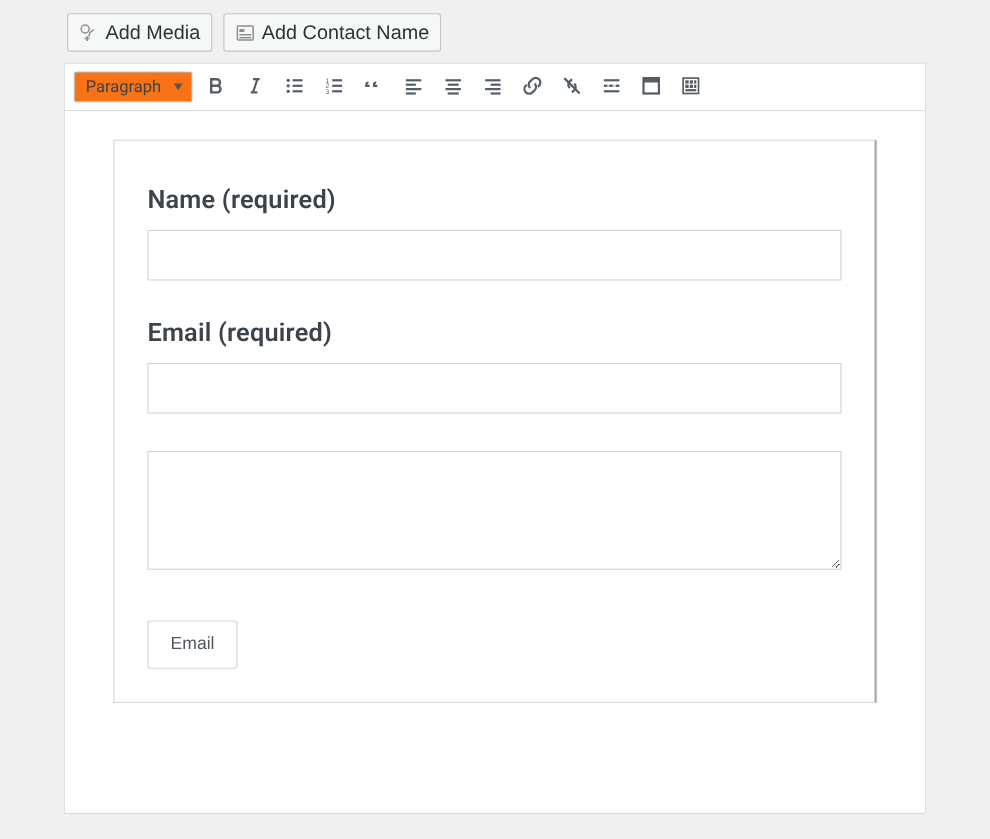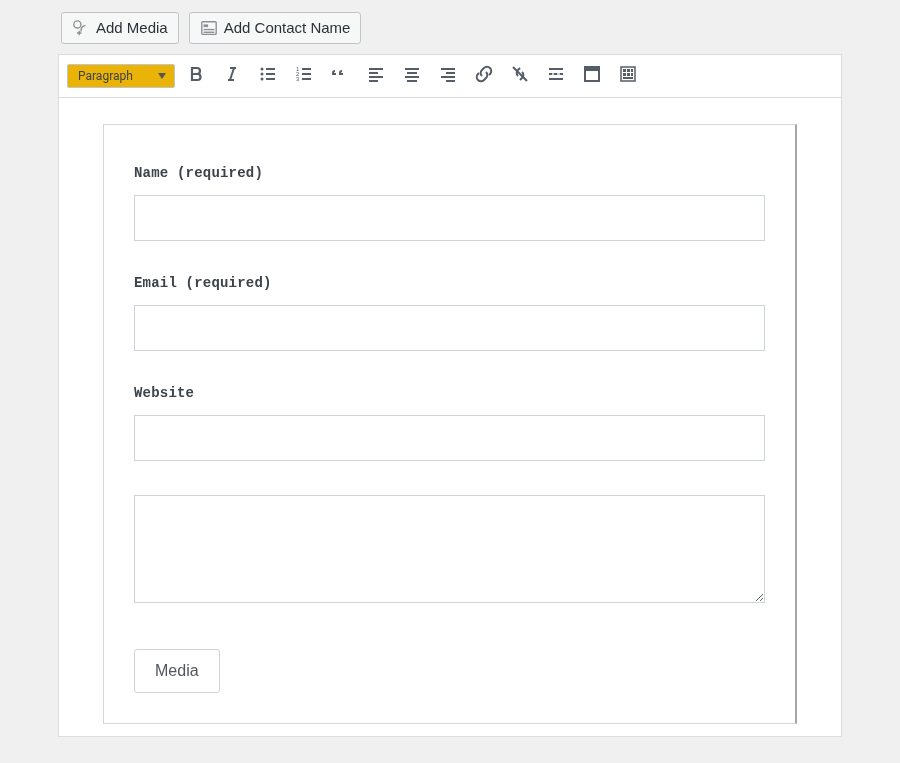"Add Media" .media-btn { font-size: 15px -> 18px }
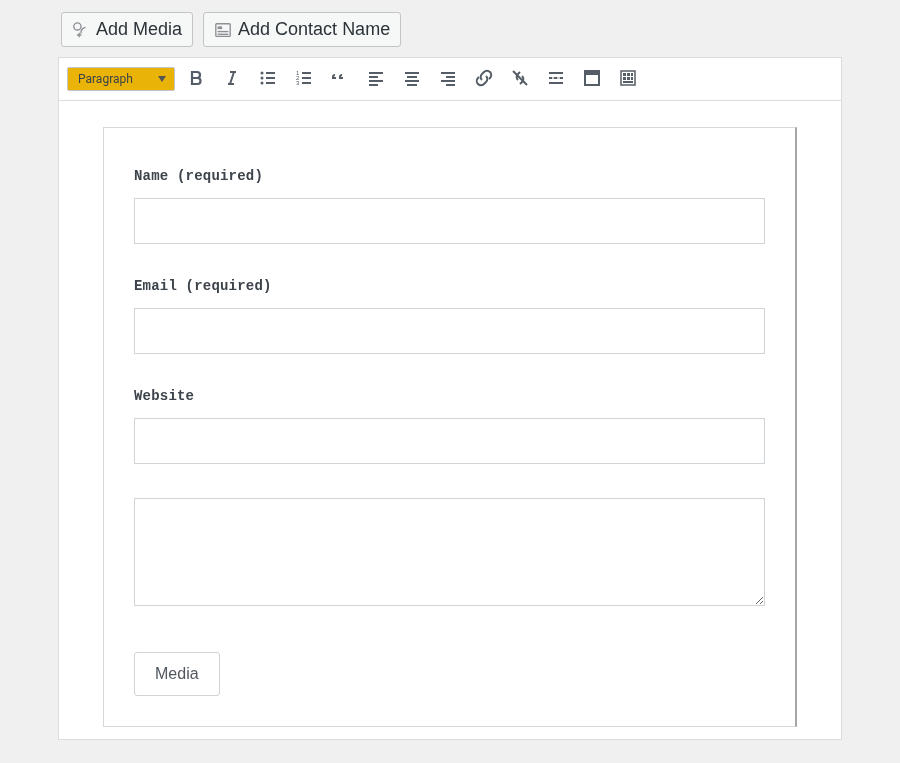"Paragraph" .format-select { background: #eab308 -> #f97316; font-size: 12px -> 15px }
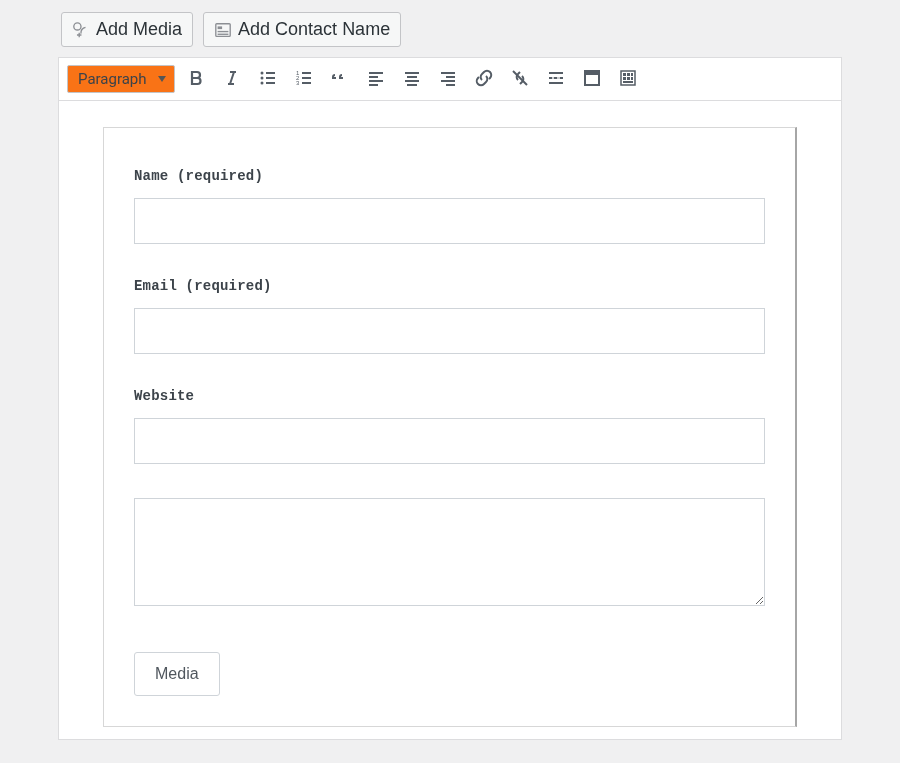"Name (required)" .form-field label { font-family: Liberation Mono, monospace -> none; font-size: 14px -> 23px }
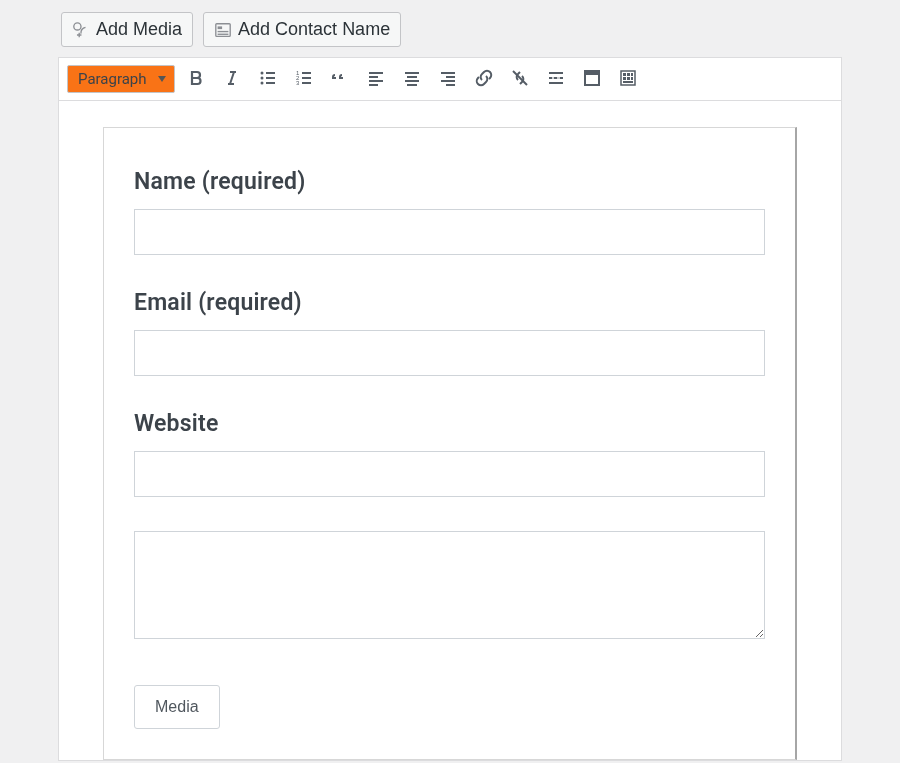"Website" div.form-field { html: <div> <label>Website</label> <input> </div> -> none }
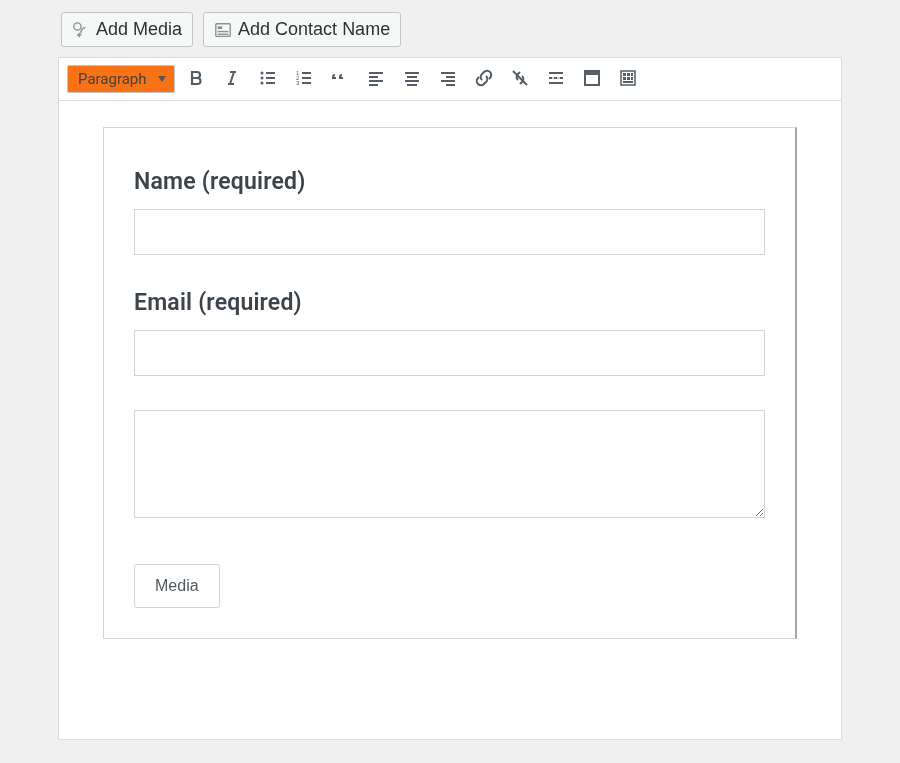"Media" button.submit-btn { text: Media -> Email }
